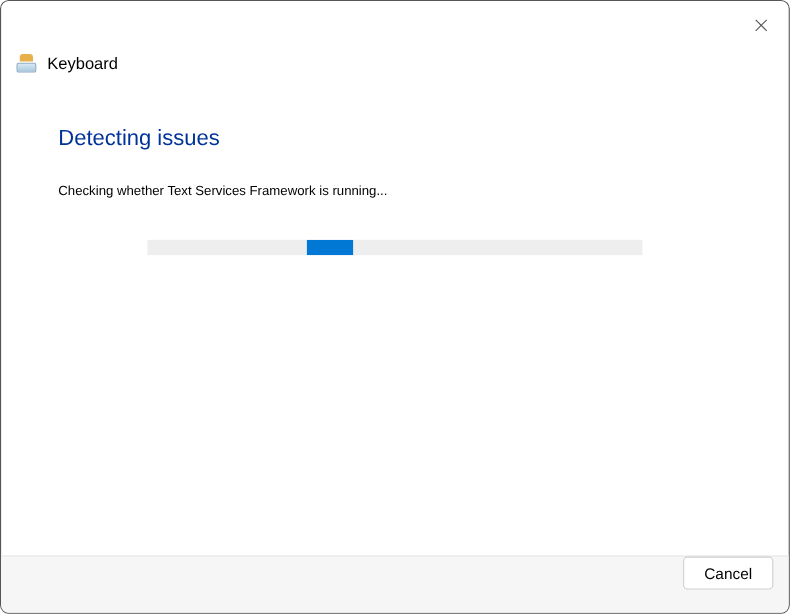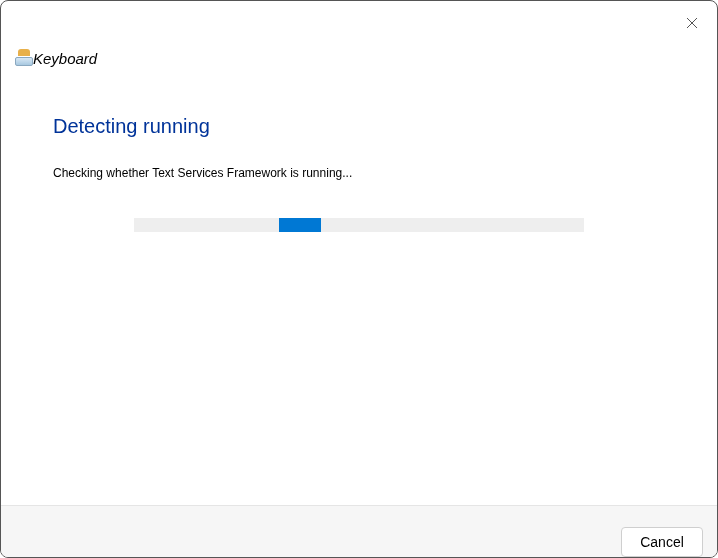"Keyboard" .header { font-style: italic -> none; gap: 0 -> 10px }
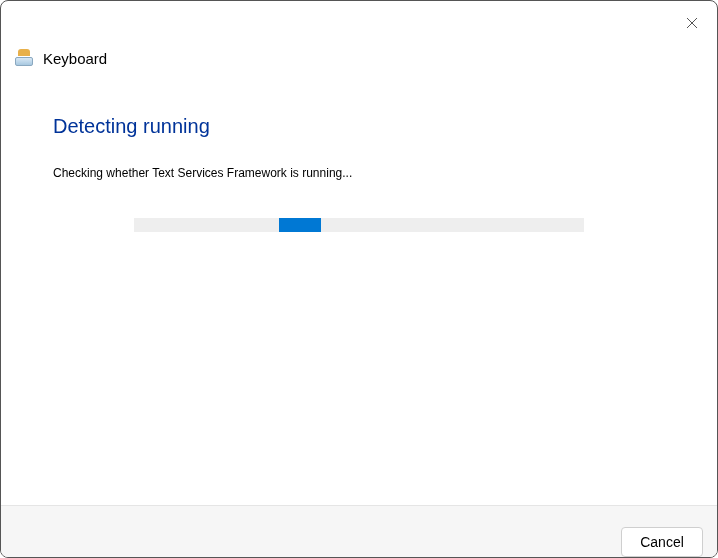"Detecting running" h1.heading { text: running -> issues }
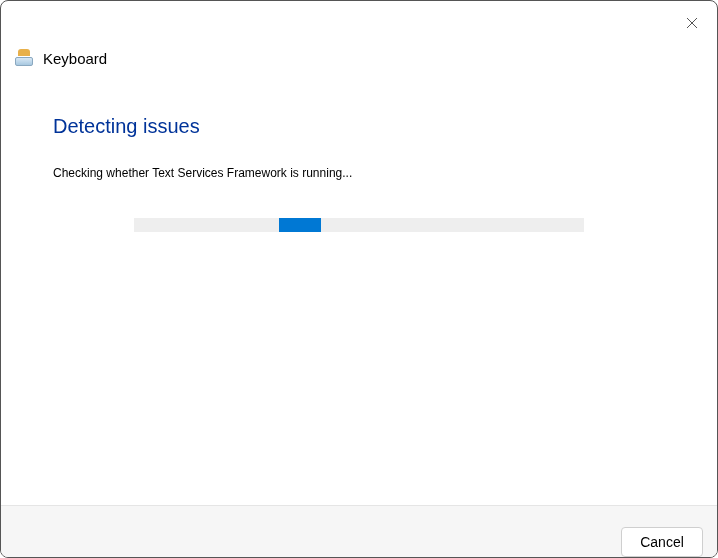"Cancel" .footer { align-items: flex-end -> flex-start }
